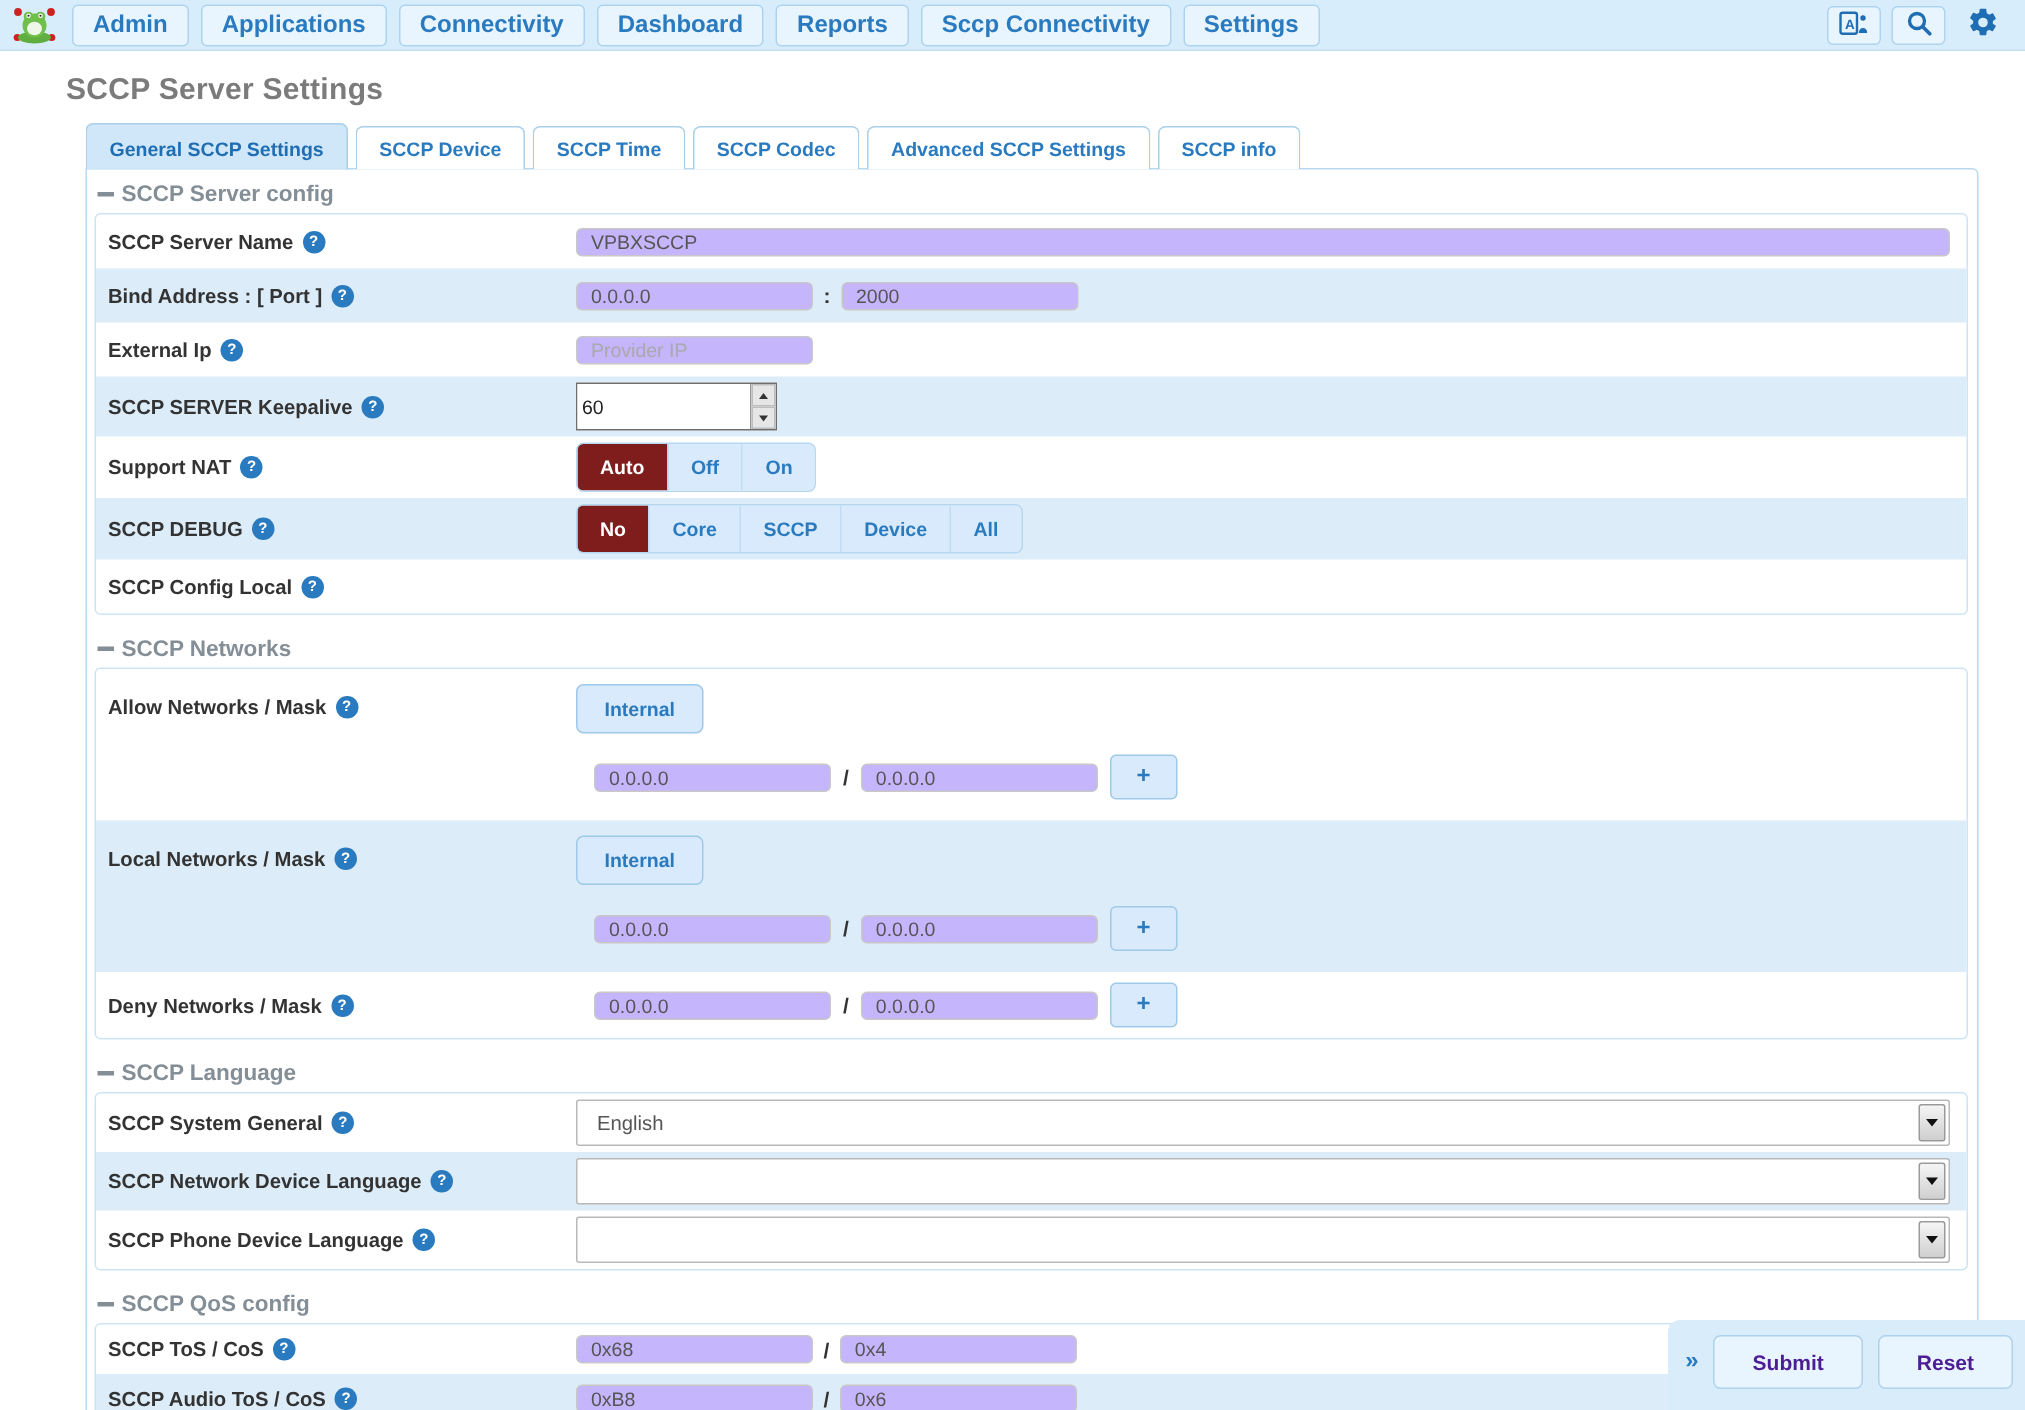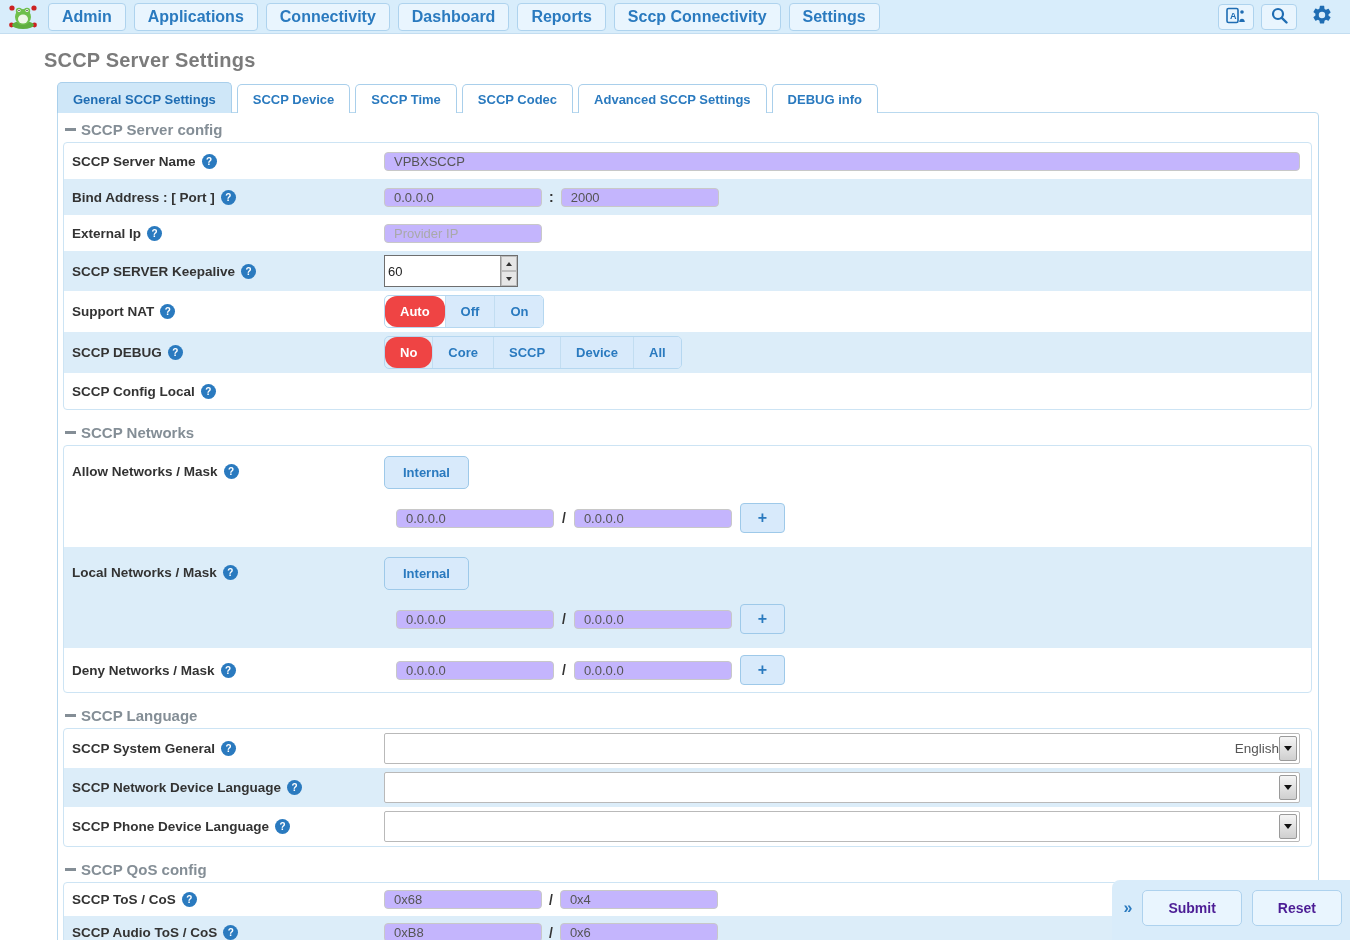"DEBUG info" button.tab { text: DEBUG -> SCCP }
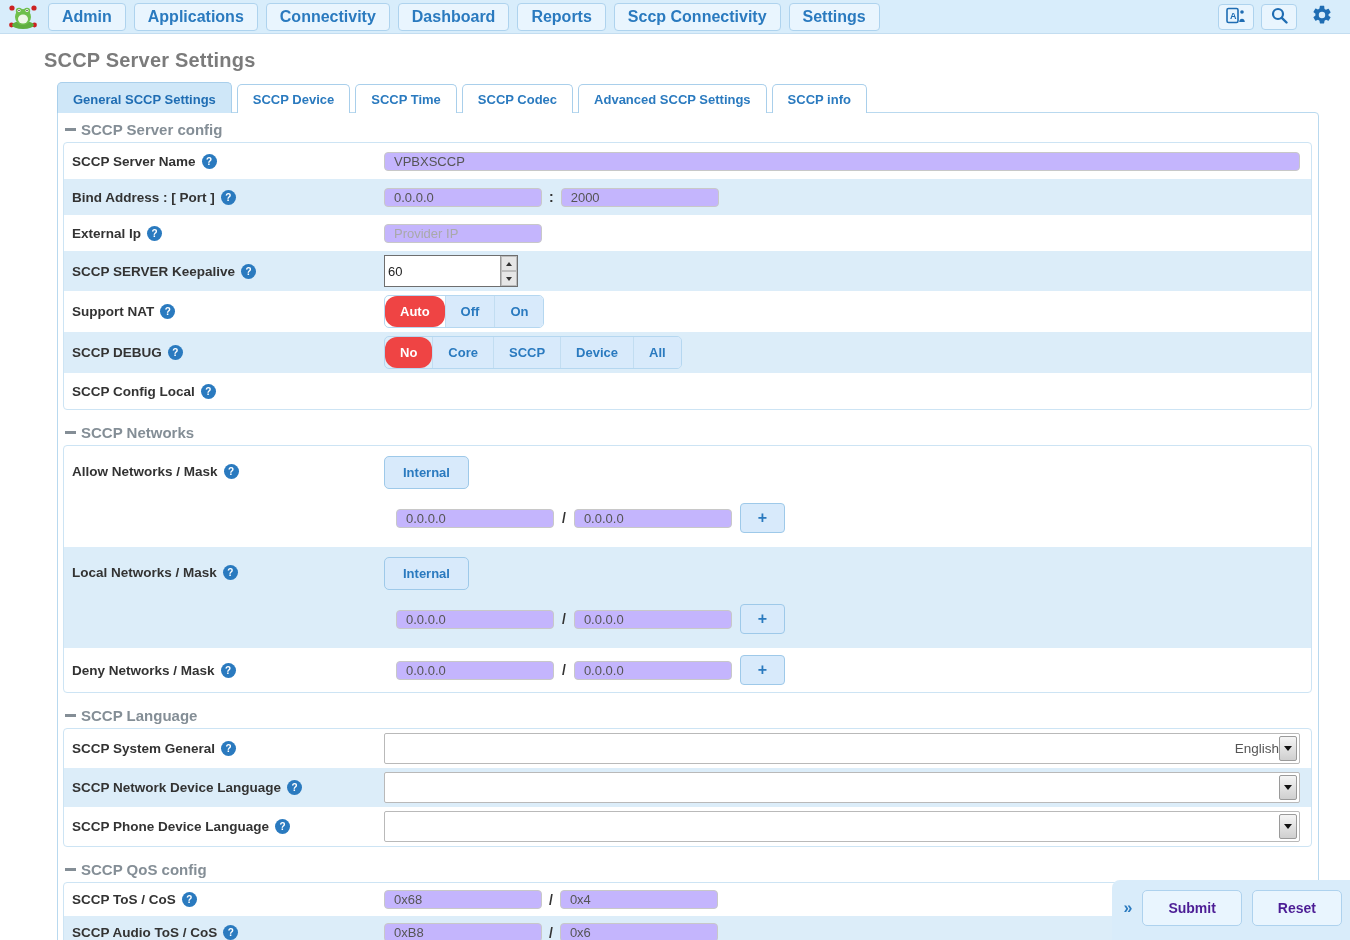"Auto" .seg.sel { background: #ef4444 -> #7f1d1d; border-radius: 12px -> none }
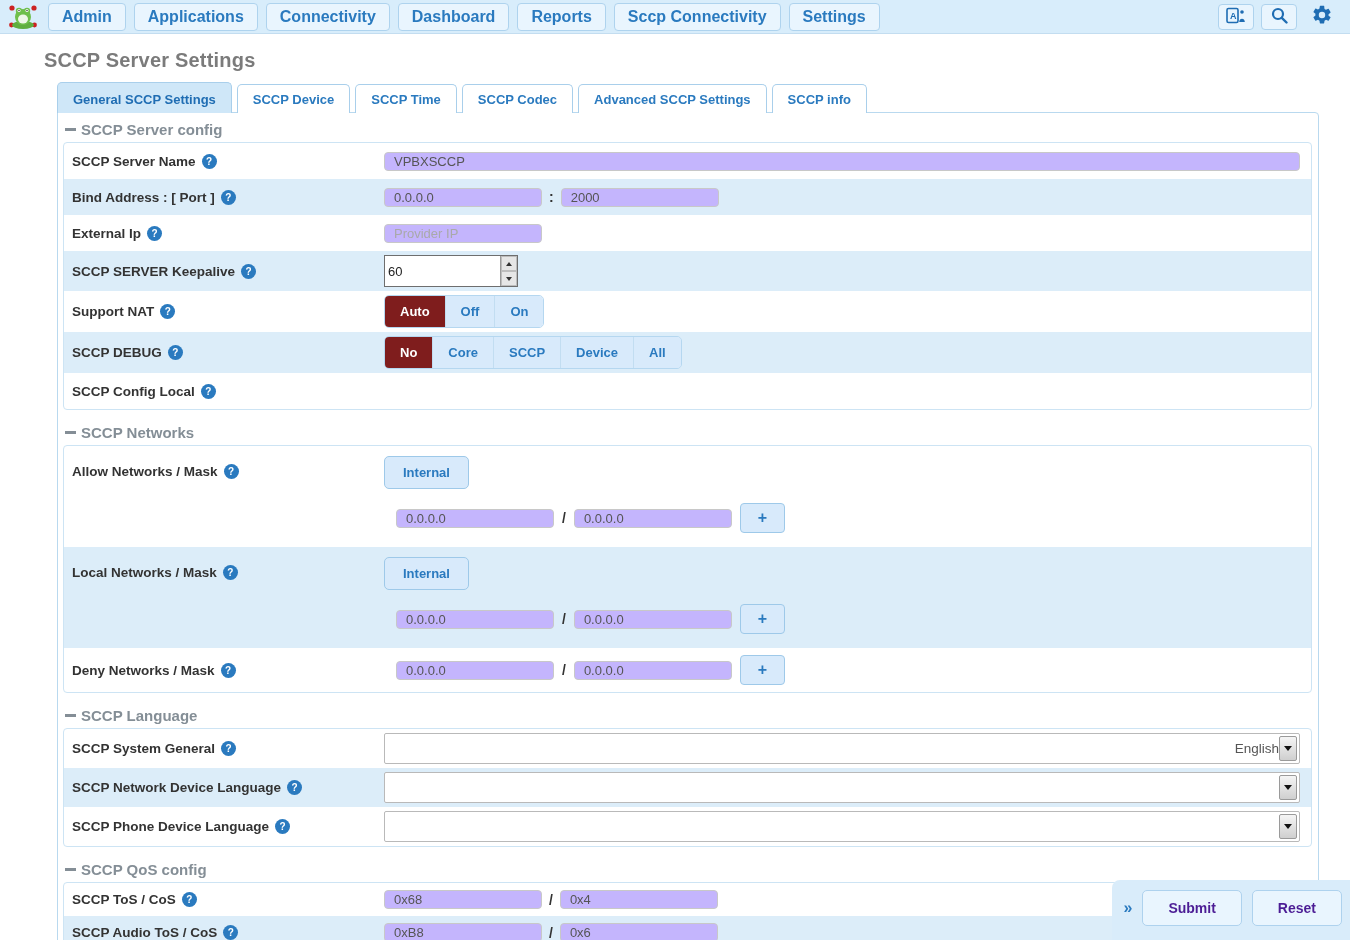"English" .selectbox { text-align: right -> none }
